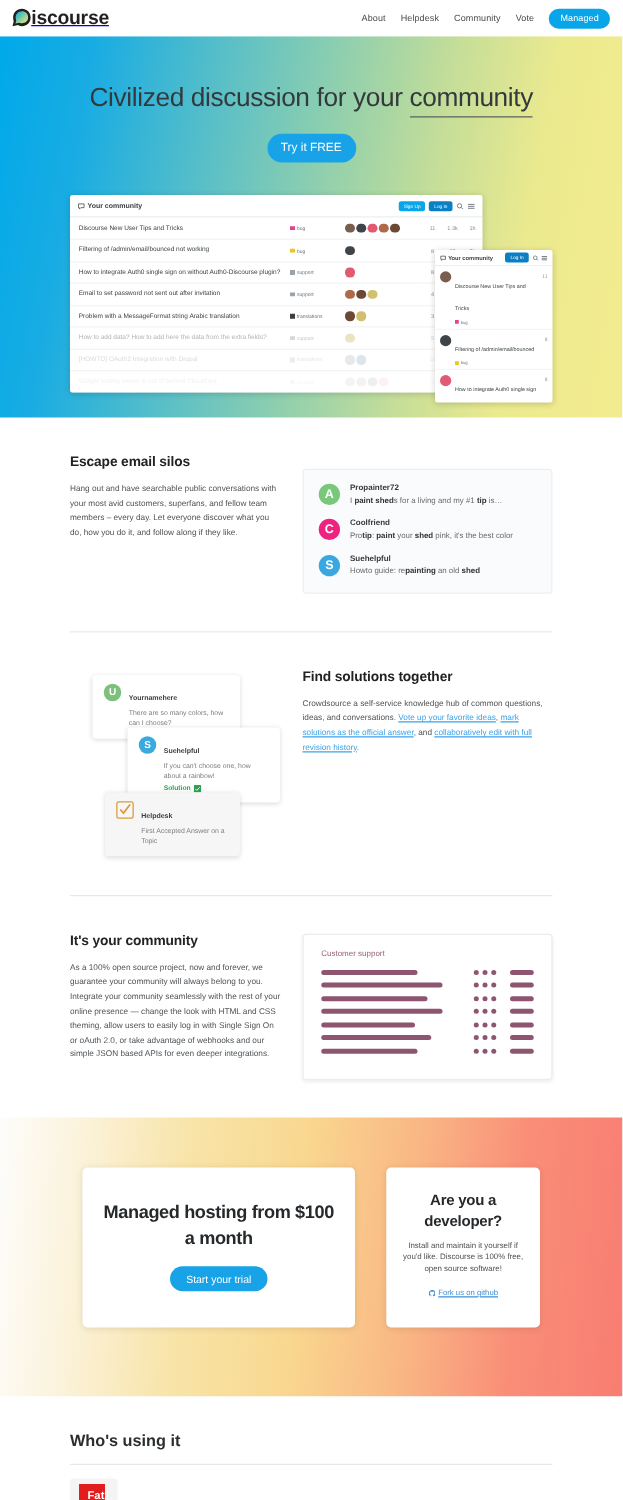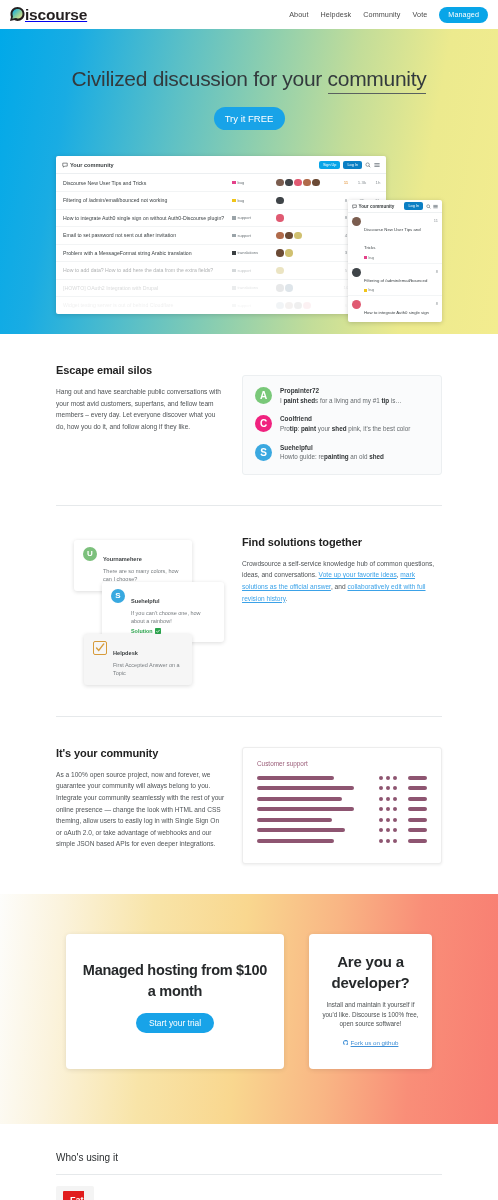"Are you a developer?" .card-small h3 { font-size: 15px -> 12px }
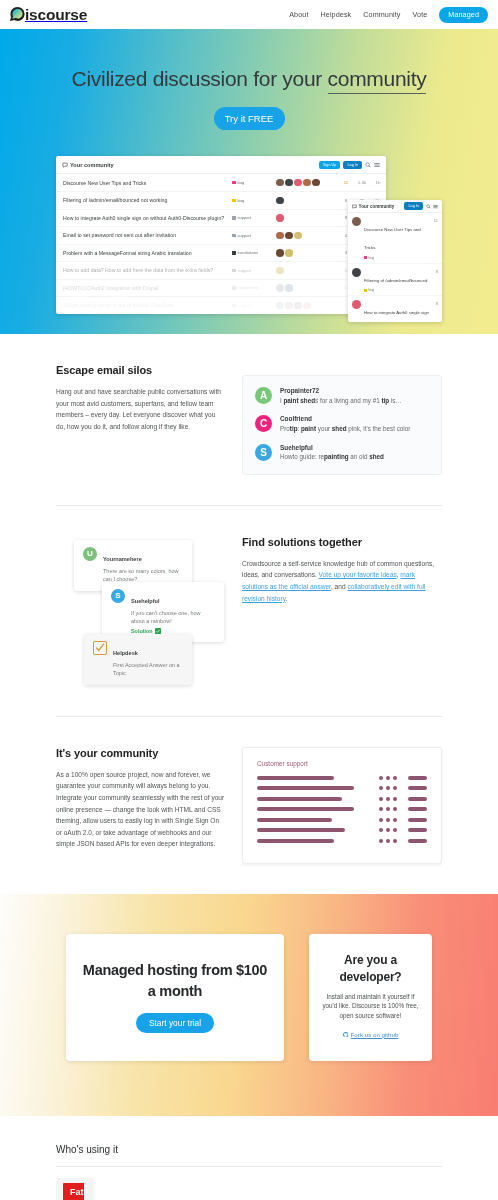"Who's using it" .using h4 { font-size: 10px -> 13px; font-weight: 400 -> 700 }
